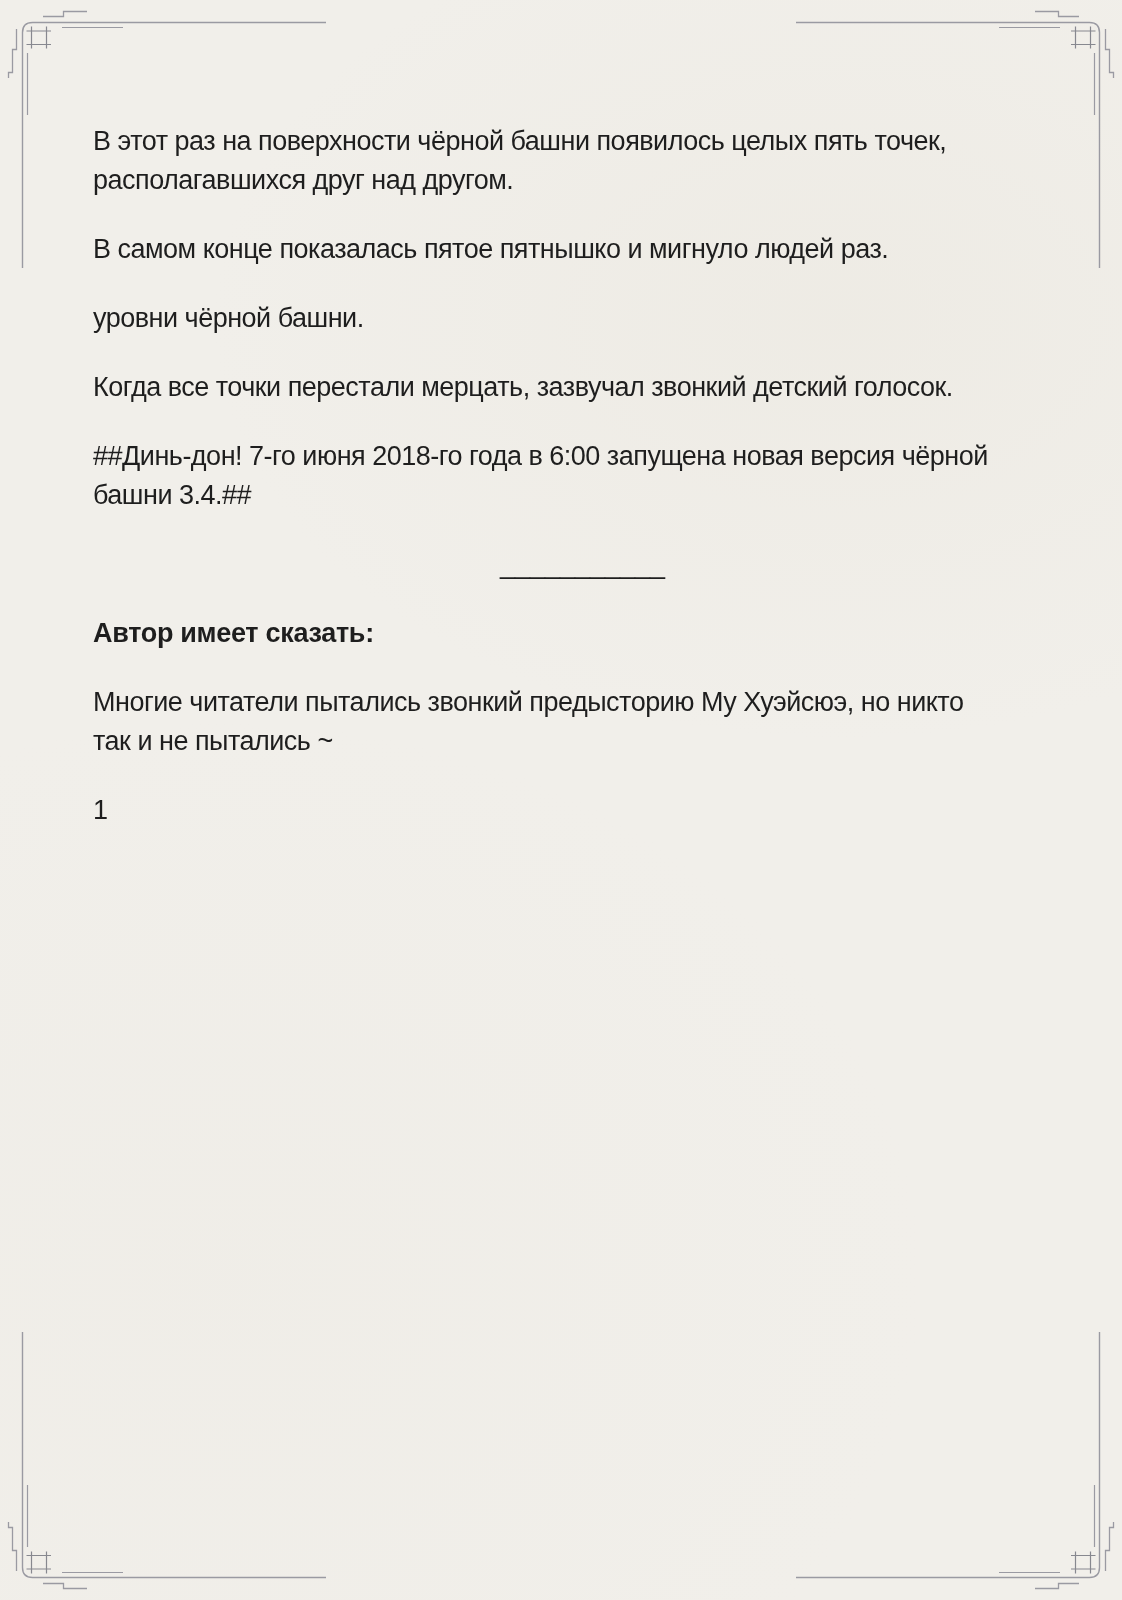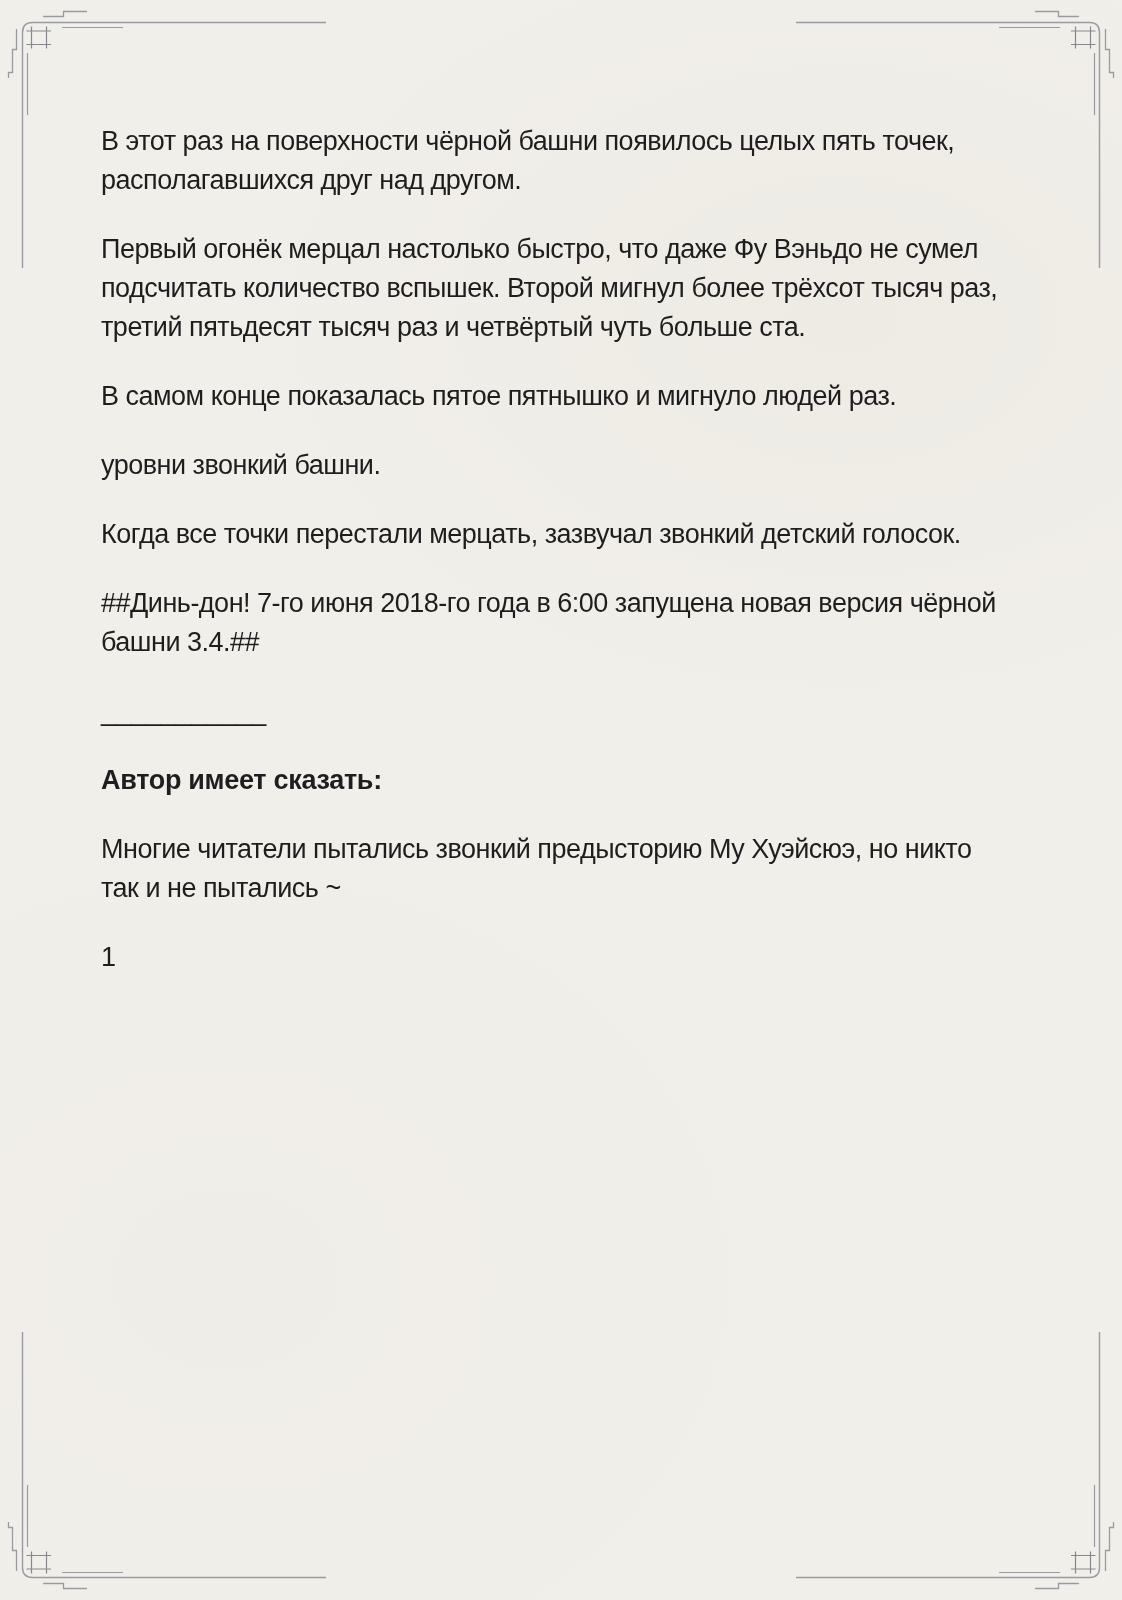"В этот раз на поверхности" .text-block p { margin: 0 0 30px 8px -> 0 0 30px 0 }
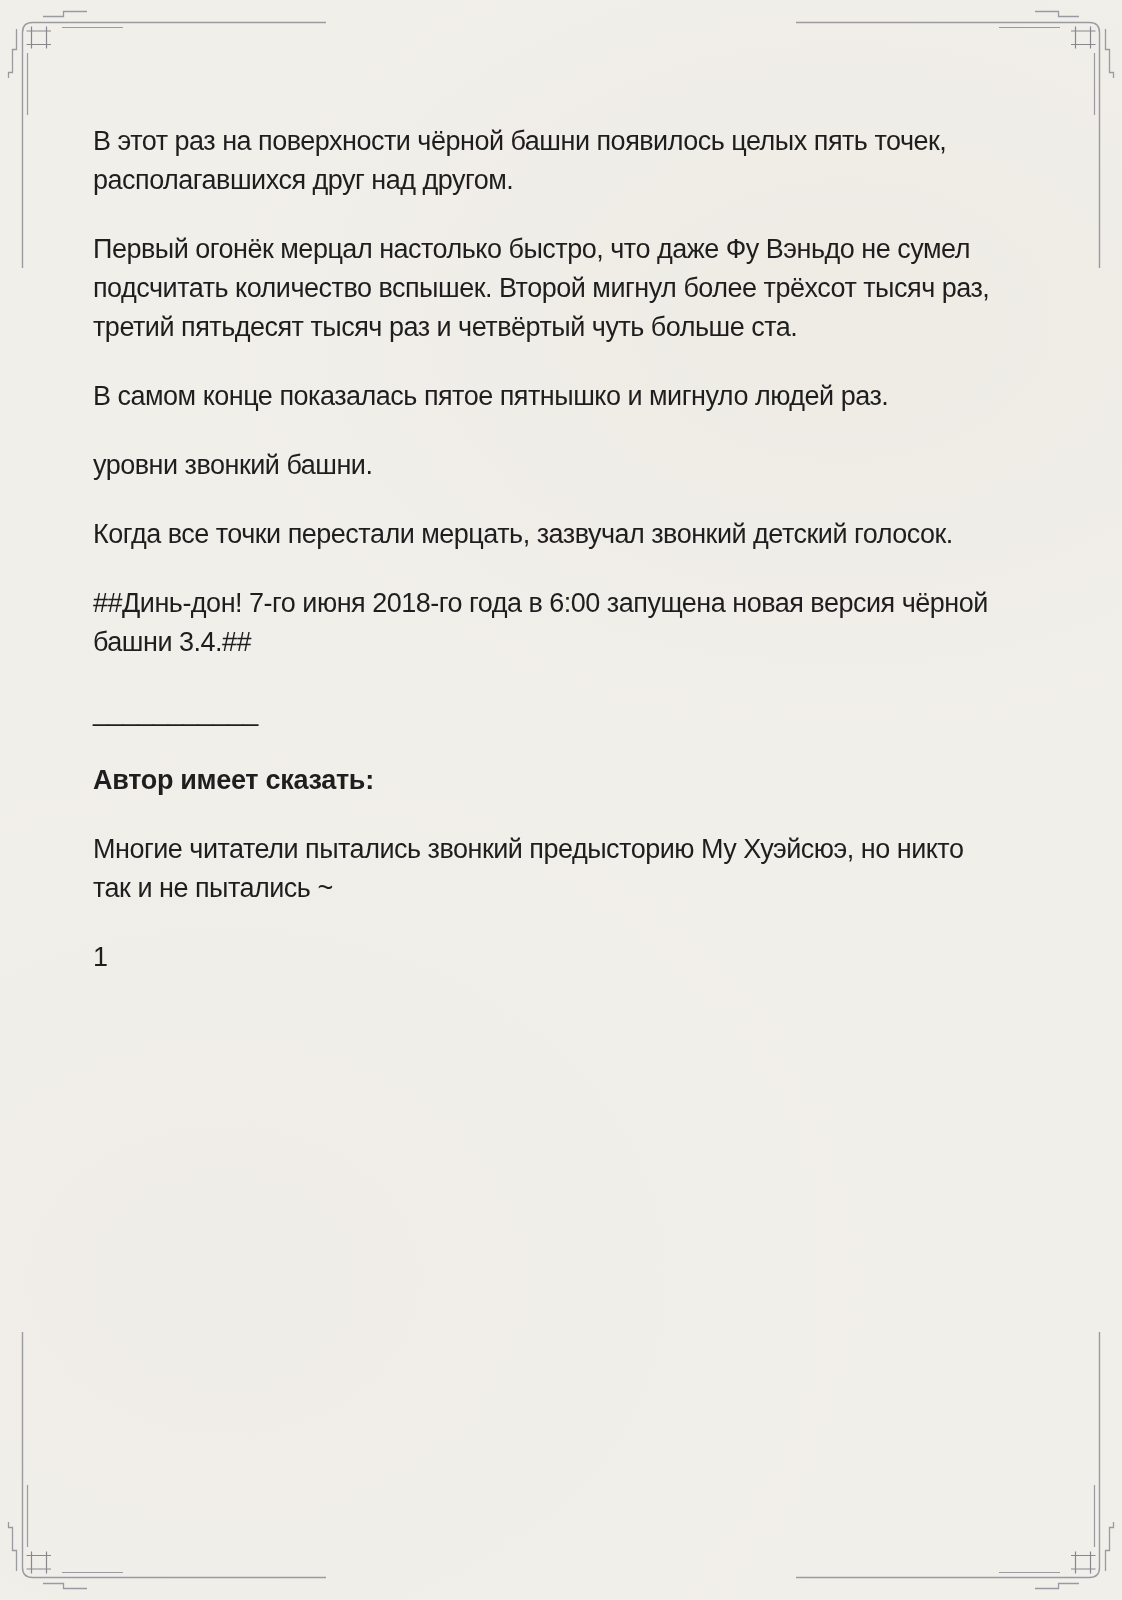"Первый огонёк мерцал настолько быстро," p { html: <p> <span>Первый огонёк мерцал настолько быстро, что даже Фу Вэньдо не сумел</span> <span>подсчитать количество вспышек. Второй мигнул более трёхсот тысяч раз,</span> <span>третий пятьдесят тысяч раз и четвёртый чуть больше ста.</span> </p> -> none }
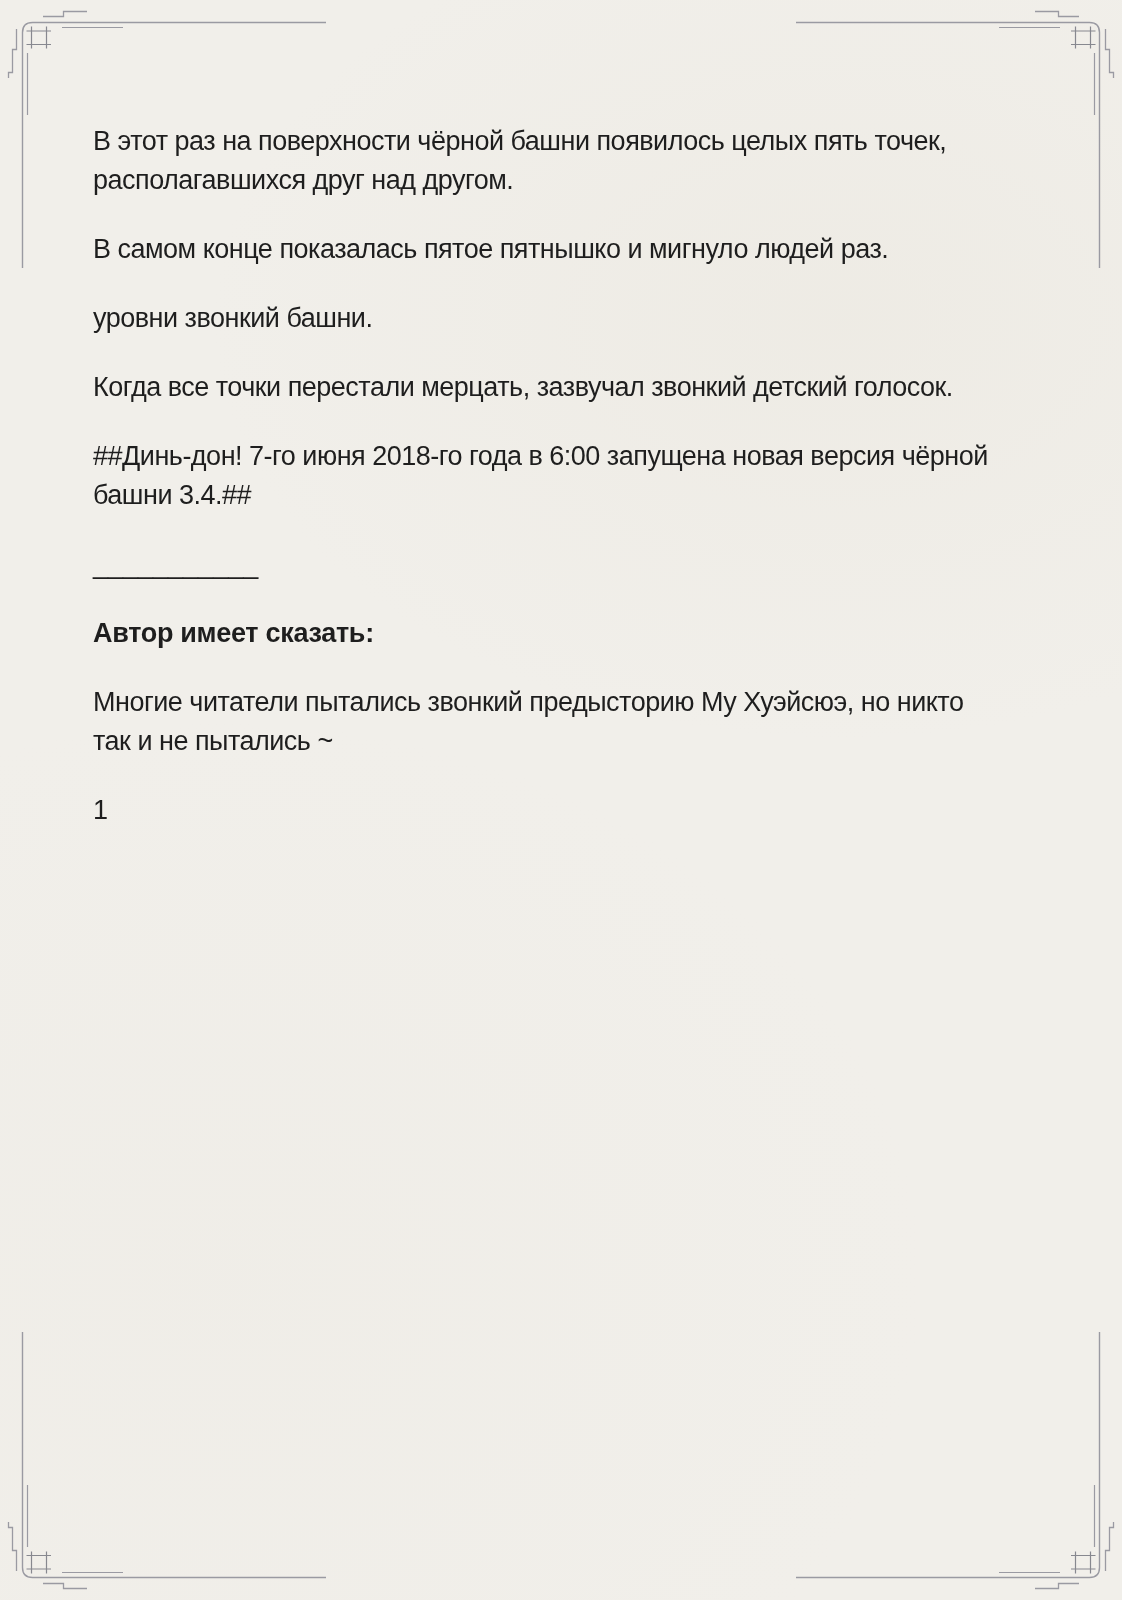"уровни звонкий башни." span.ln { text: звонкий -> чёрной }
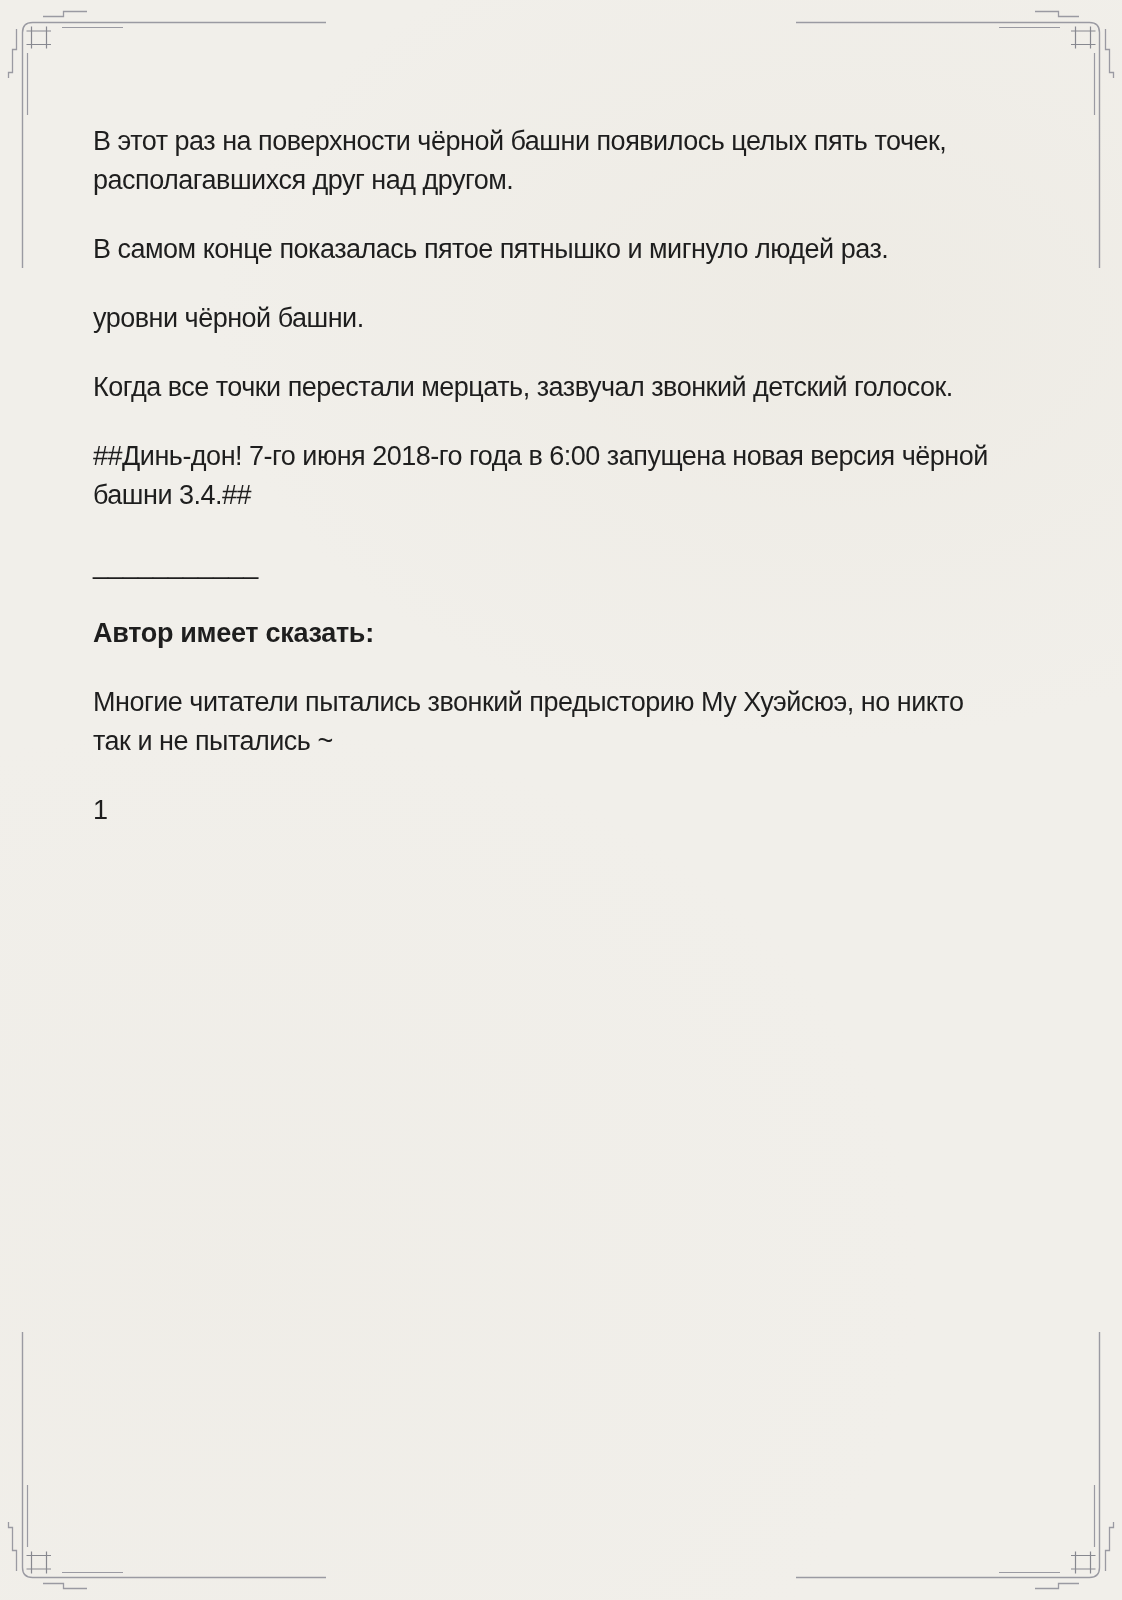"___________" .separator .ln { text-align: none -> center }
